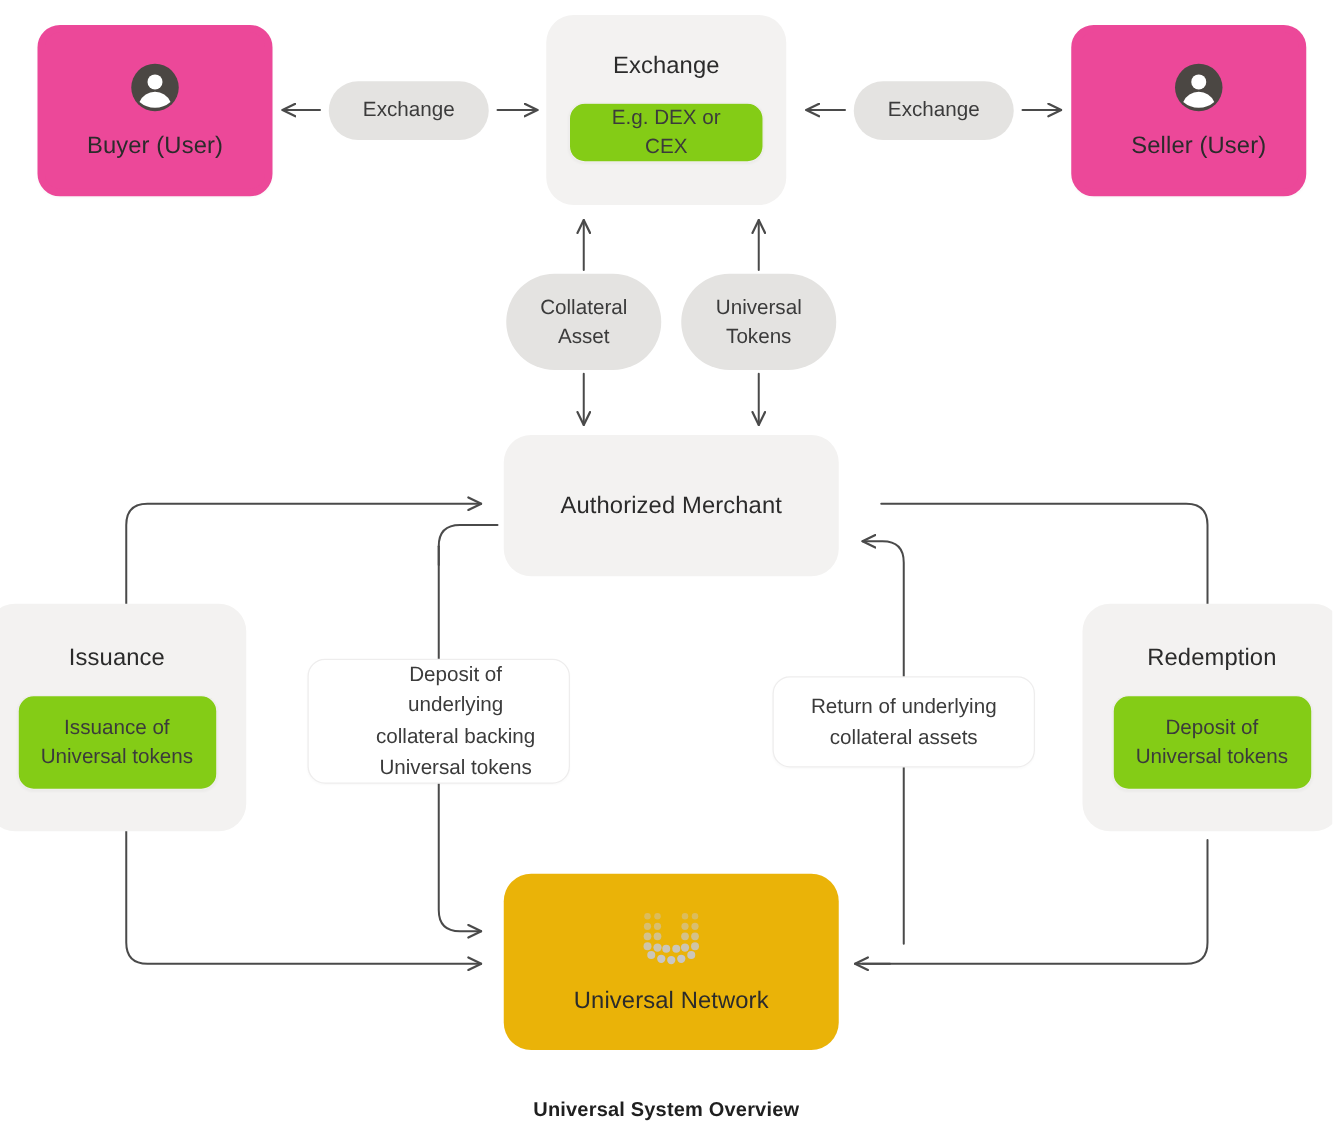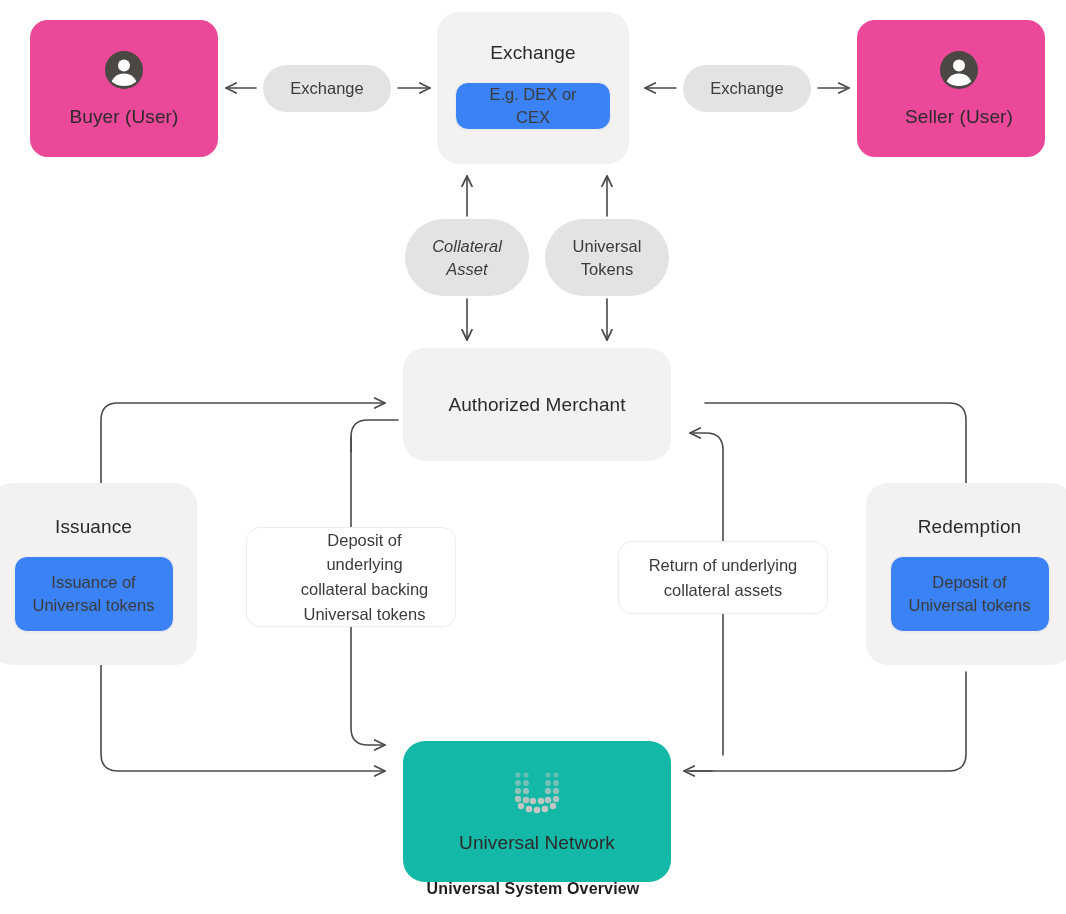"E.g. DEX or CEX" .inner-box { background: #3b82f6 -> #84cc16 }
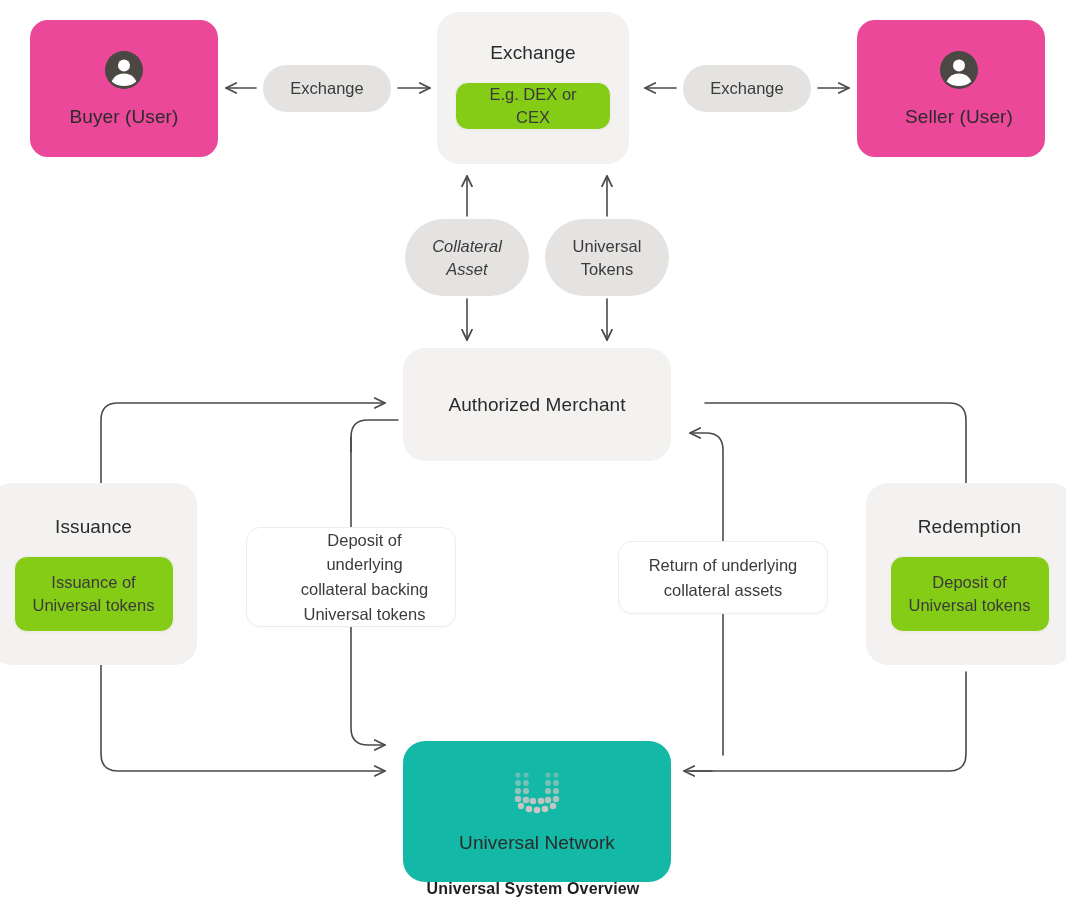"Collateral" div.node { font-style: italic -> none }
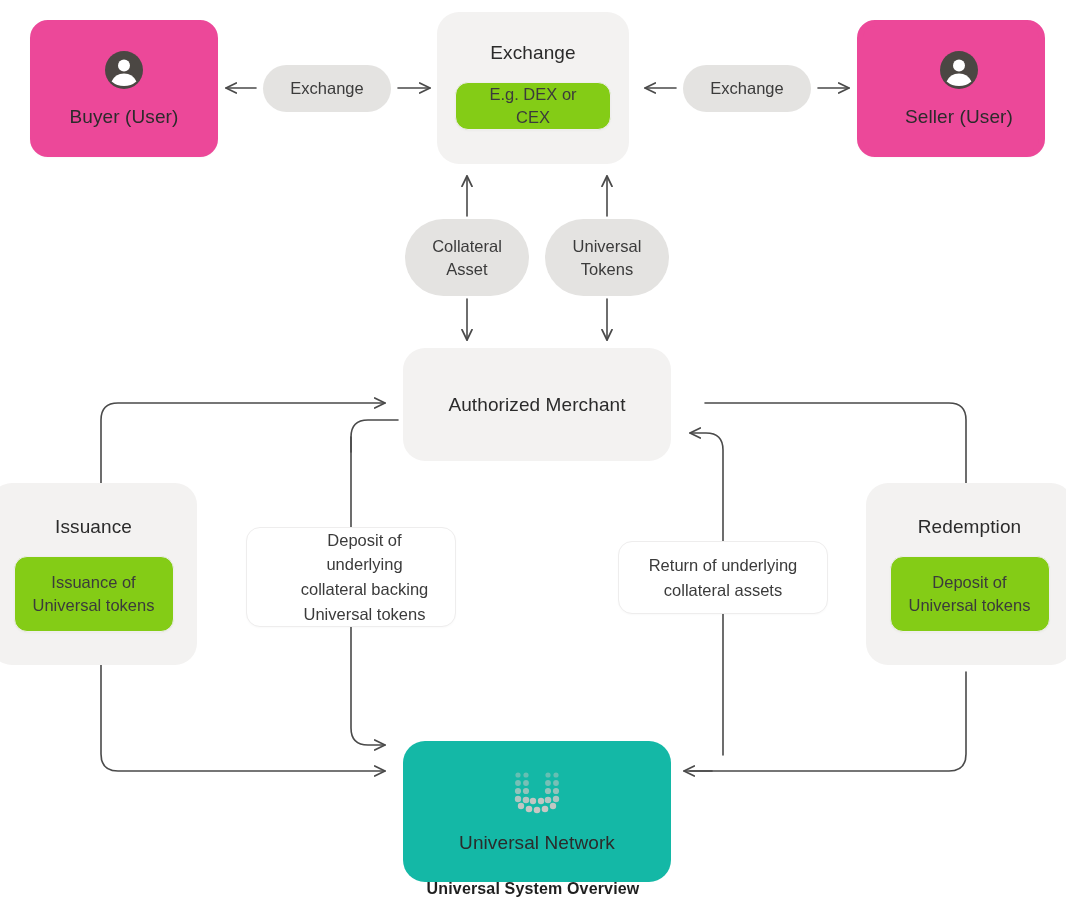"Universal Network" .net-node { background: #14b8a6 -> #eab308; margin-top: 42px -> none }
